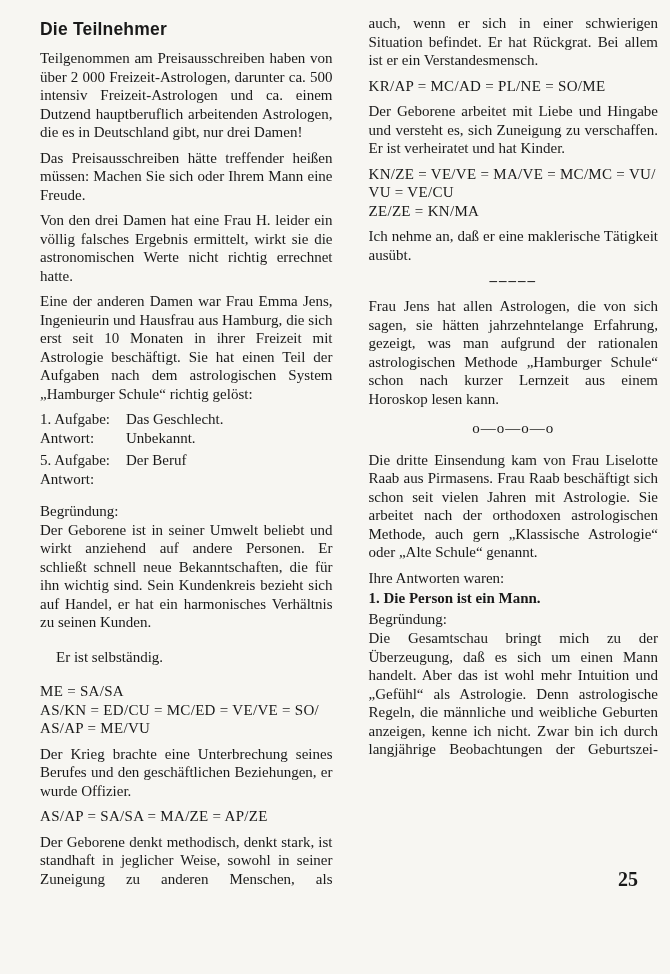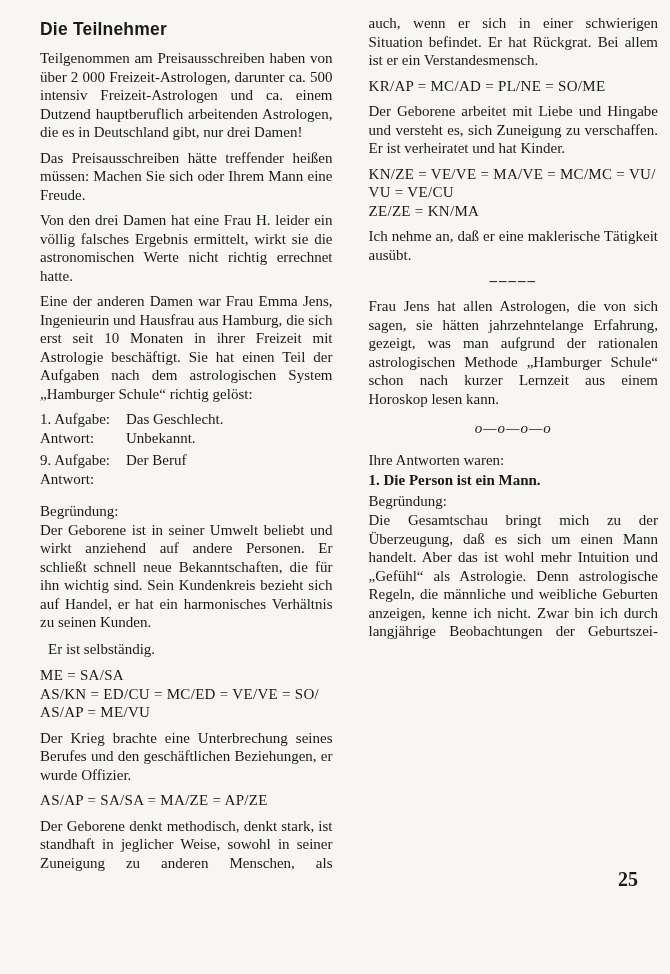"o—o—o—o" .sep-o { font-style: italic -> none }
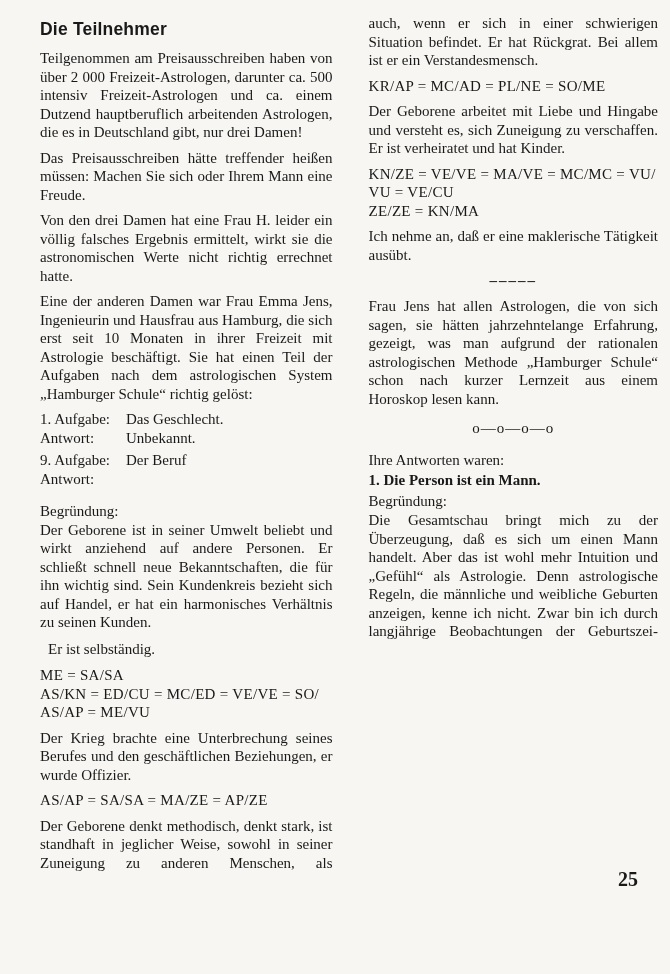"9. Aufgabe:" span.qa-label { text: 9 -> 5 }
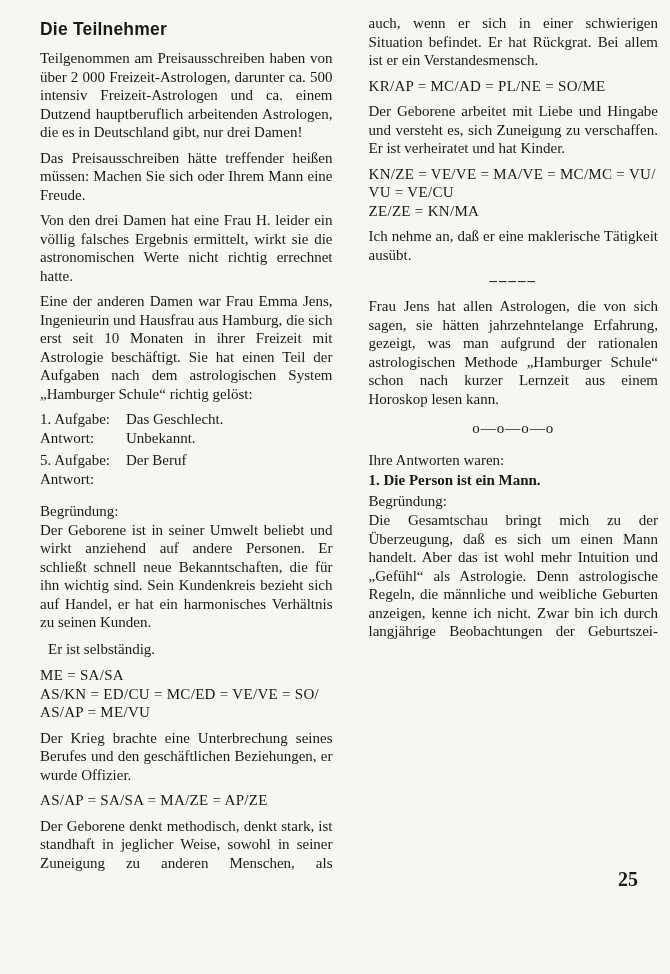"Die dritte Einsendung kam von" p.para { html: none -> <p>Die dritte Einsendung kam von Frau Liselotte Raab aus Pirmasens. Frau Raab beschäftigt sich schon seit vielen Jahren mit Astrologie. Sie arbeitet nach der orthodoxen astrologischen Methode, auch gern „Klassische Astrologie“ oder „Alte Schule“ genannt.</p> }
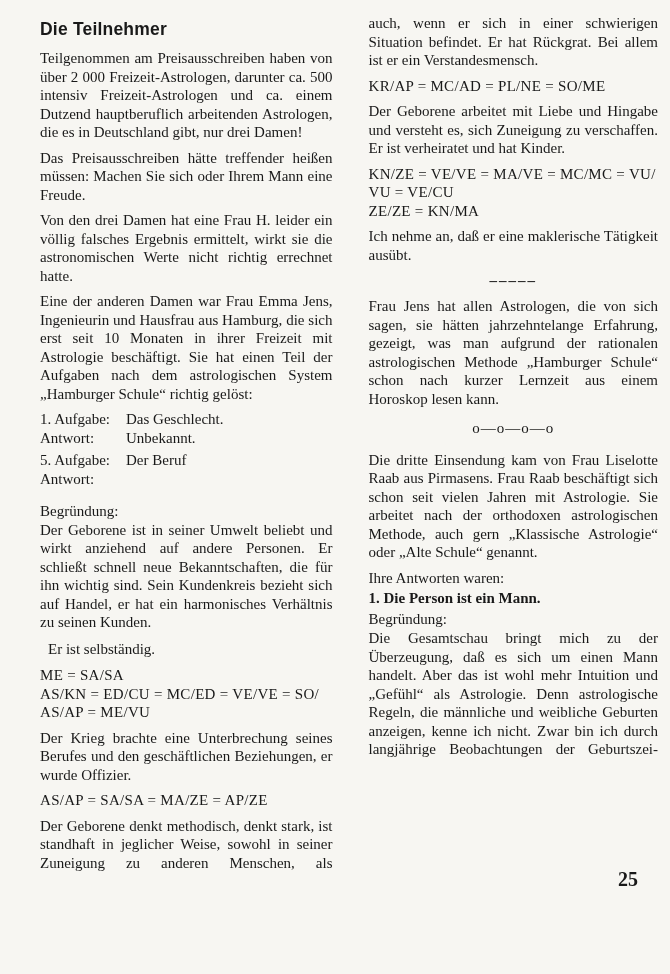"Er ist selbständig." .line { margin: 8px -> 16px }
